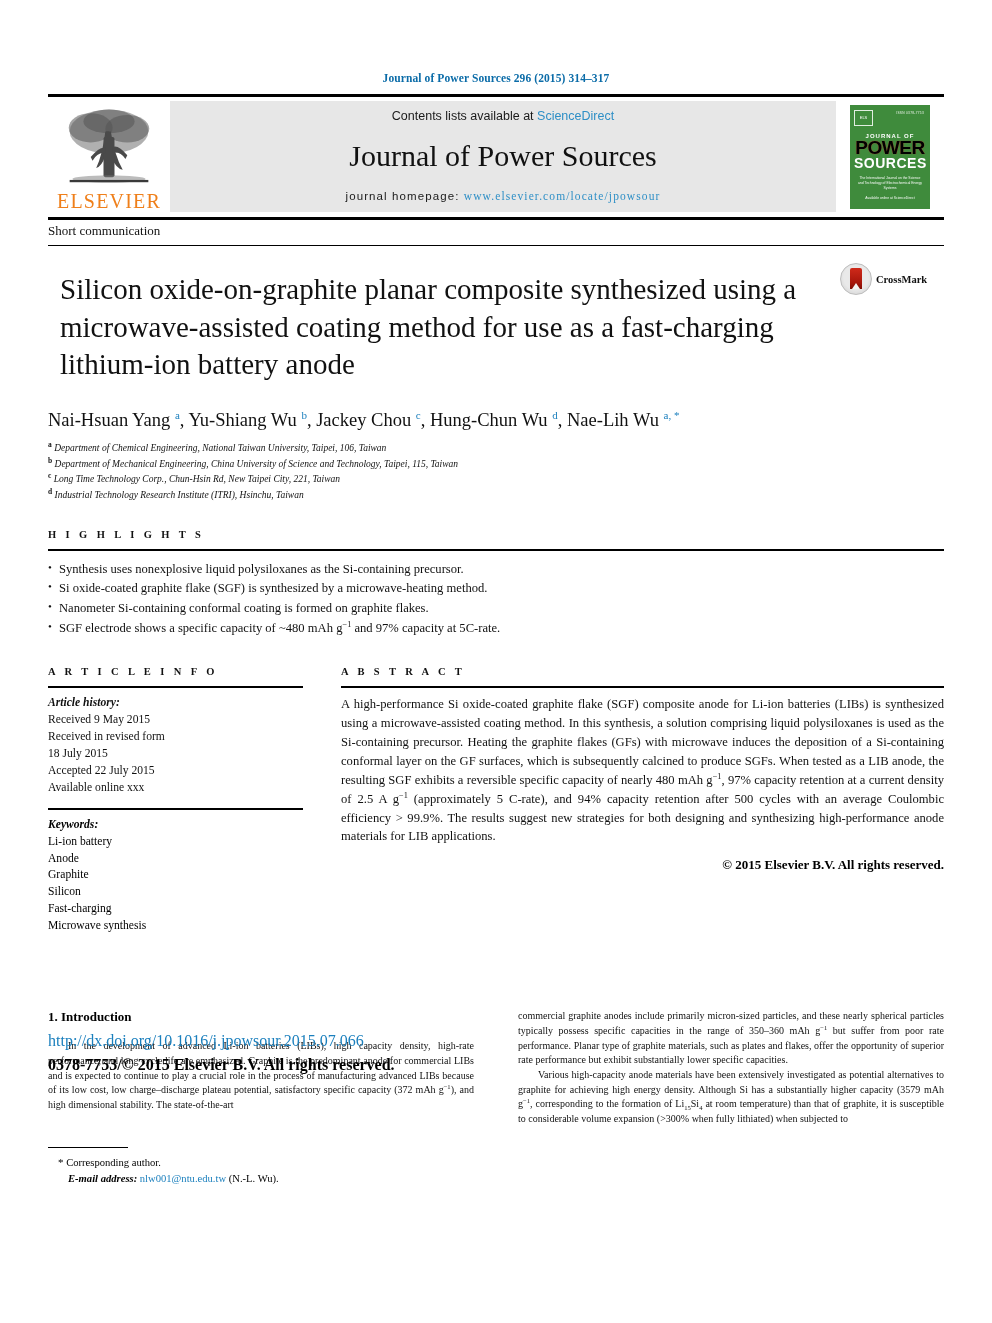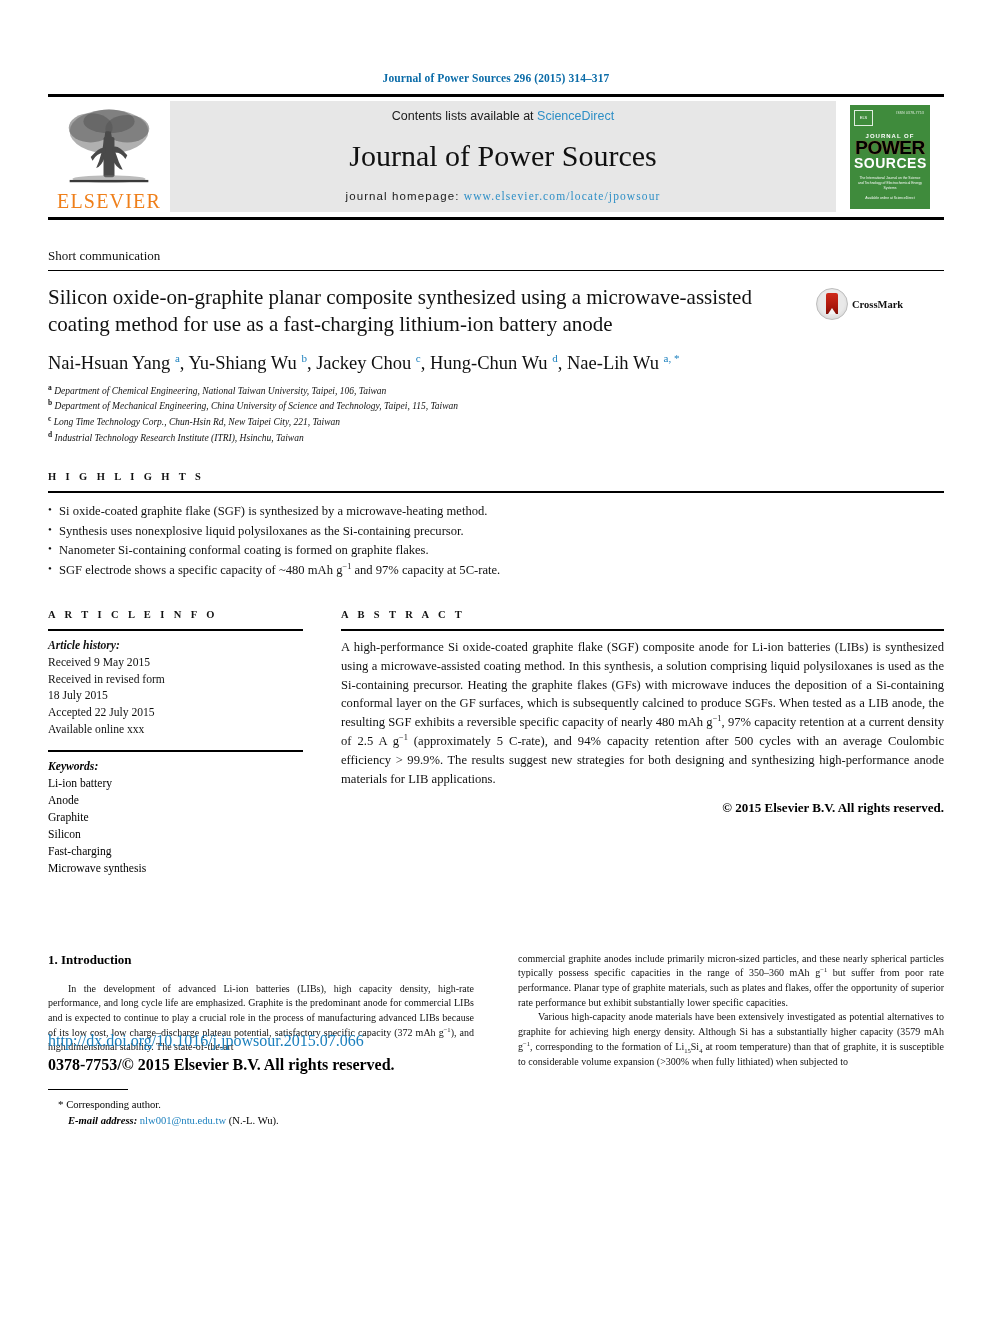"Short communication" .art-type { margin-top: 28px -> 3px }
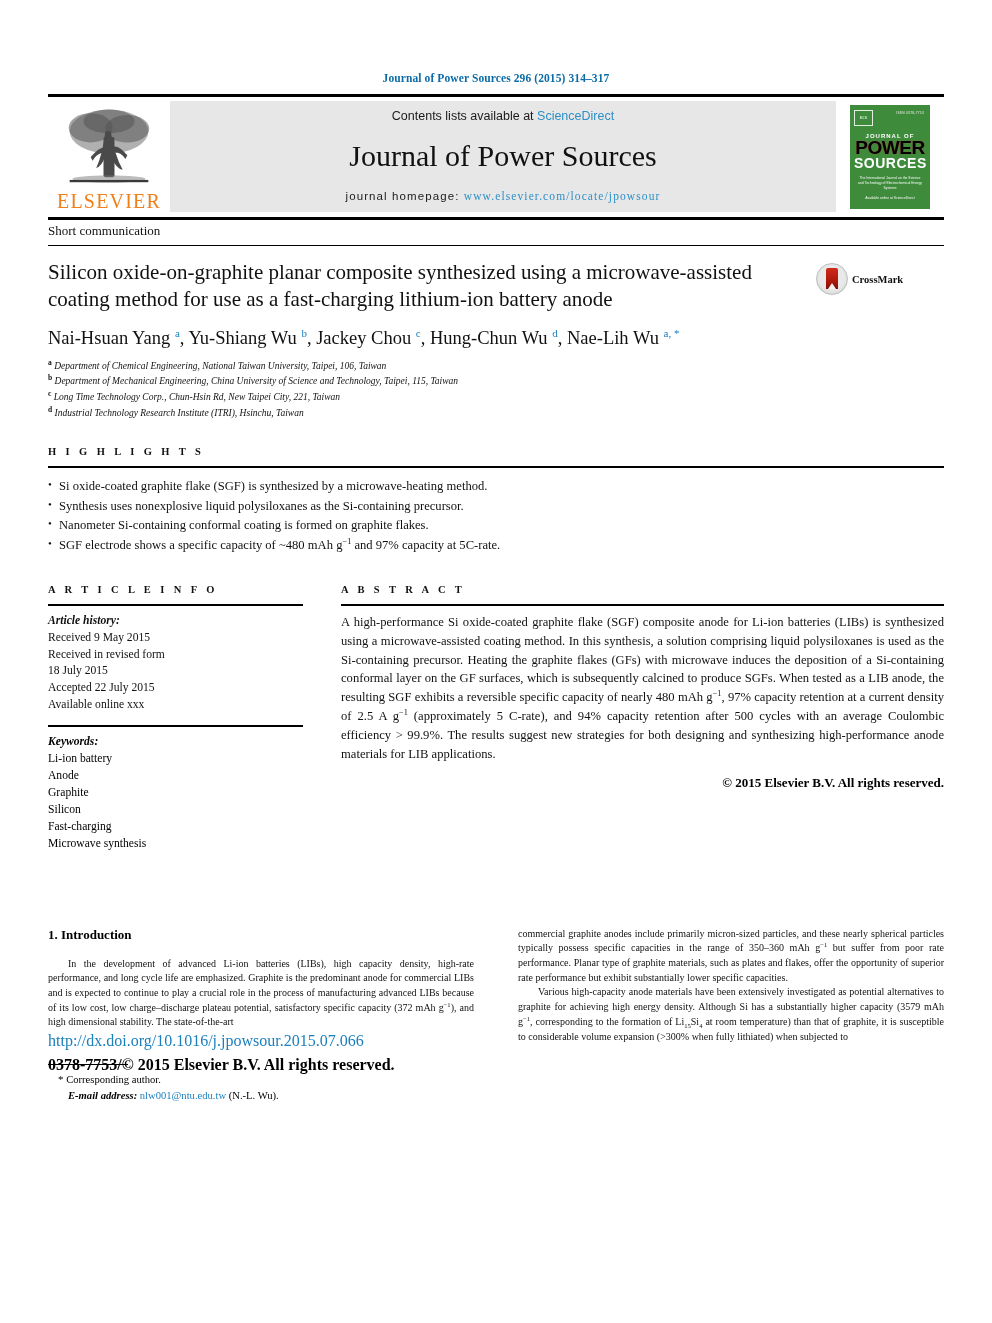"Silicon oxide-on-graphite planar" .title { font-size: 21px -> 29px; margin: 0 -> 12px }
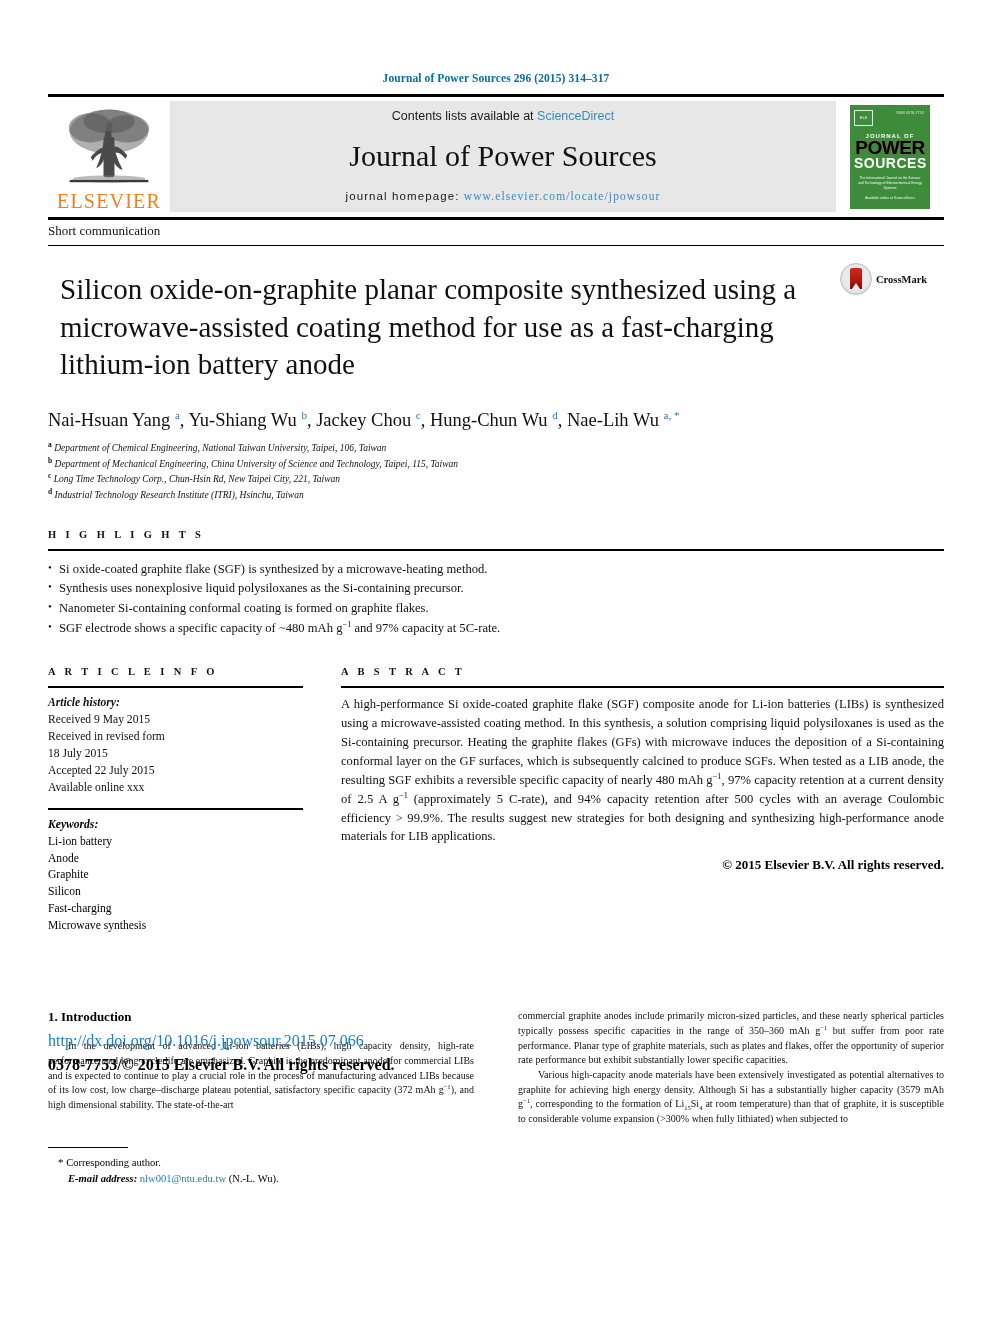"Si oxide-coated graphite flake (SGF)" li { order: before "Synthesis uses nonexplosive liquid" -> after "Synthesis uses nonexplosive liquid" }
